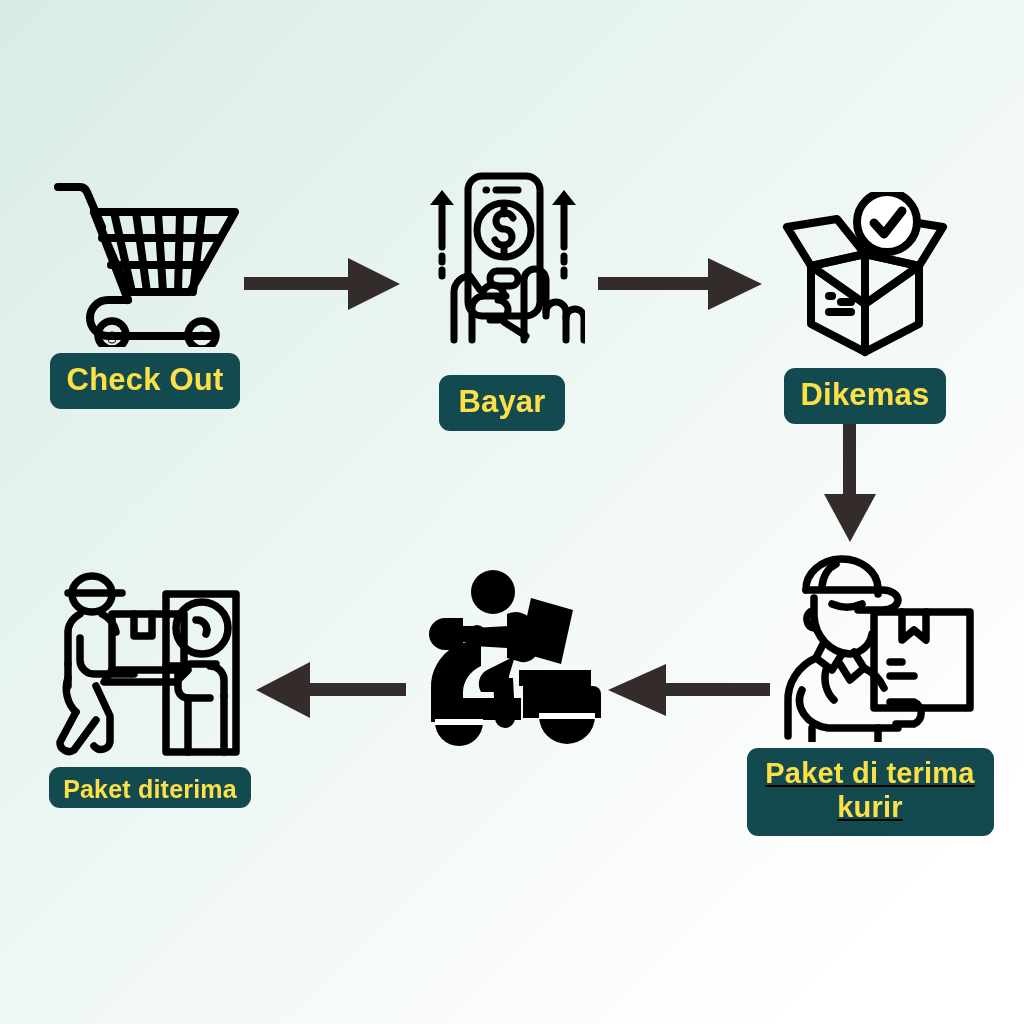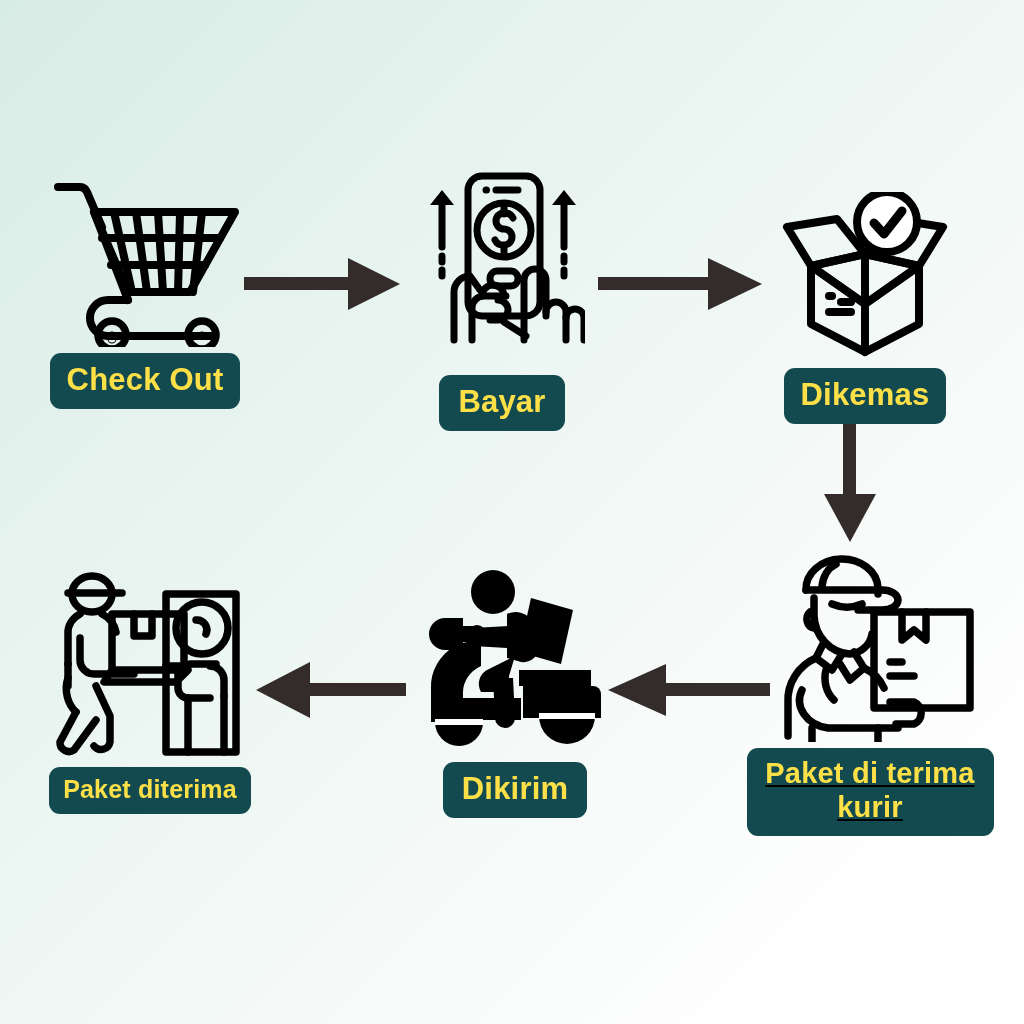"Paket diterima" #step-diterima .badge { padding: 8px 14px 10px -> 8px 14px 4px }
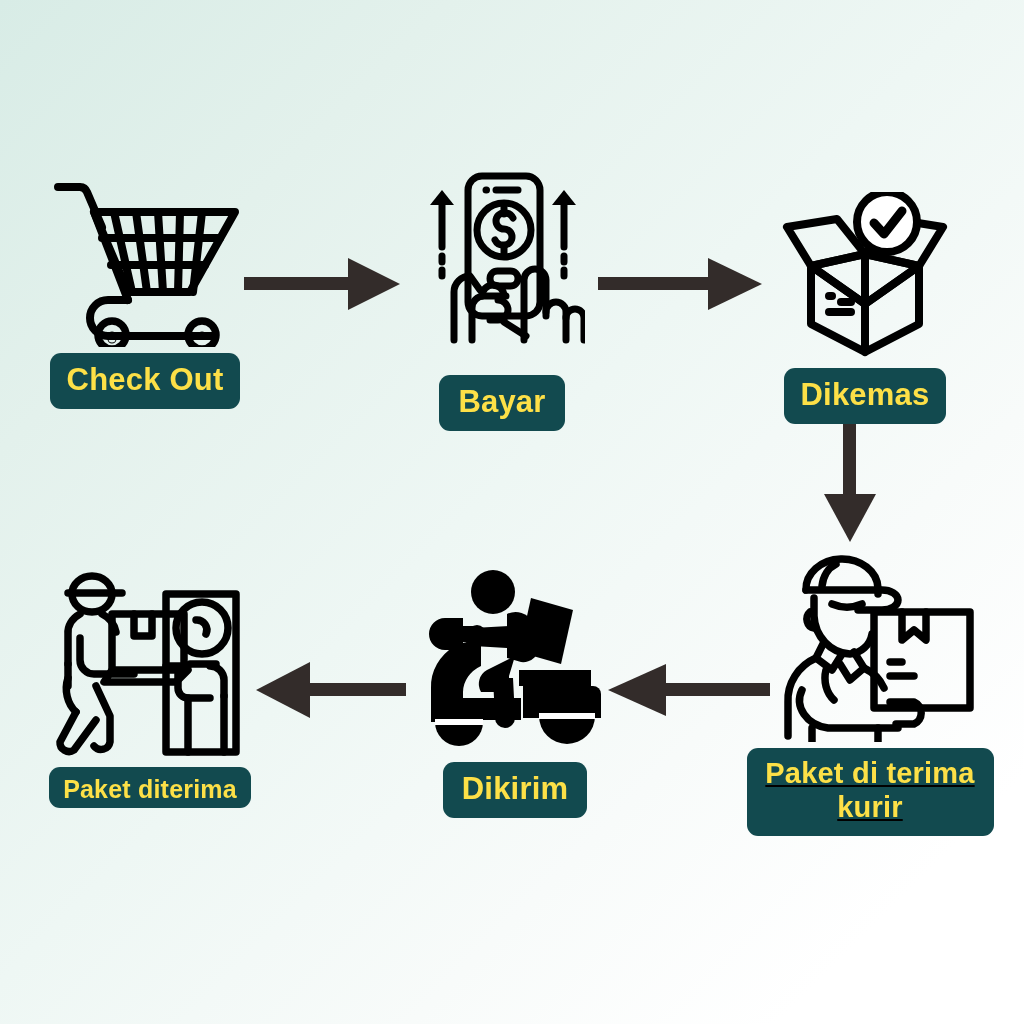"Dikirim" div.badge { html: <div>Dikirim</div> -> none }
